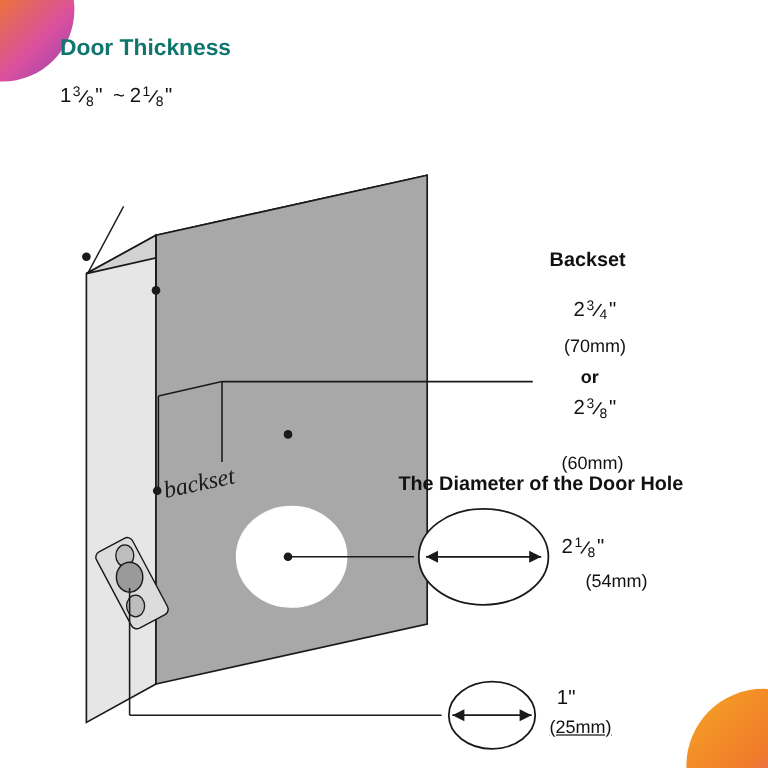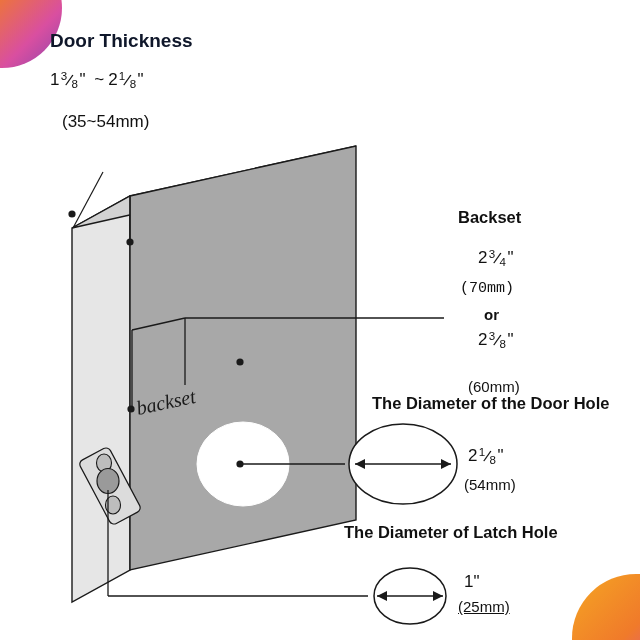"Door Thickness" .heading { color: #0f172a -> #0f766e }
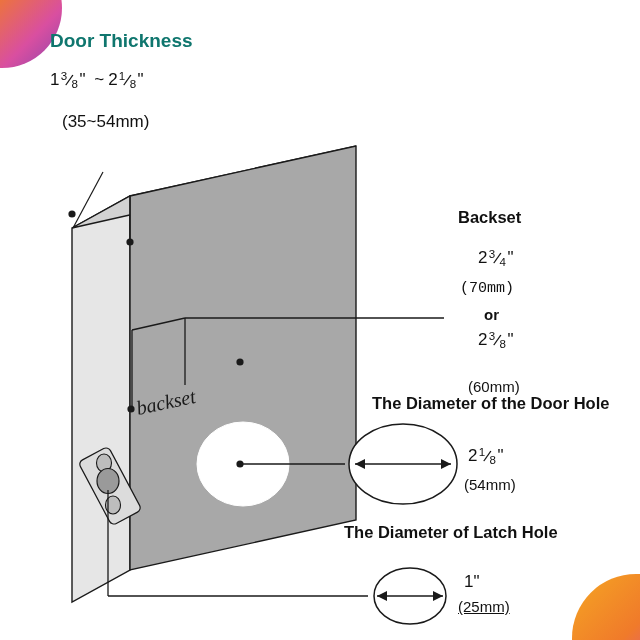"(35~54mm)" div.label { html: <div>(35~54mm)</div> -> none }
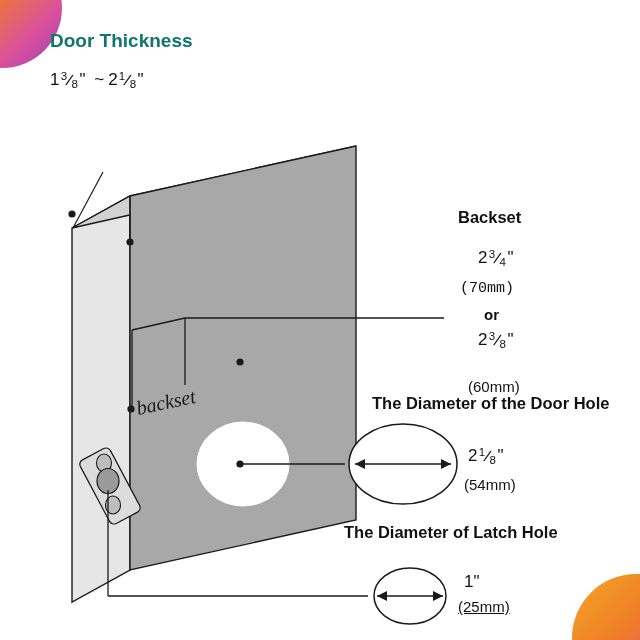"(70mm)" div.label { font-family: Liberation Mono, monospace -> none; left: 460px -> 470px }
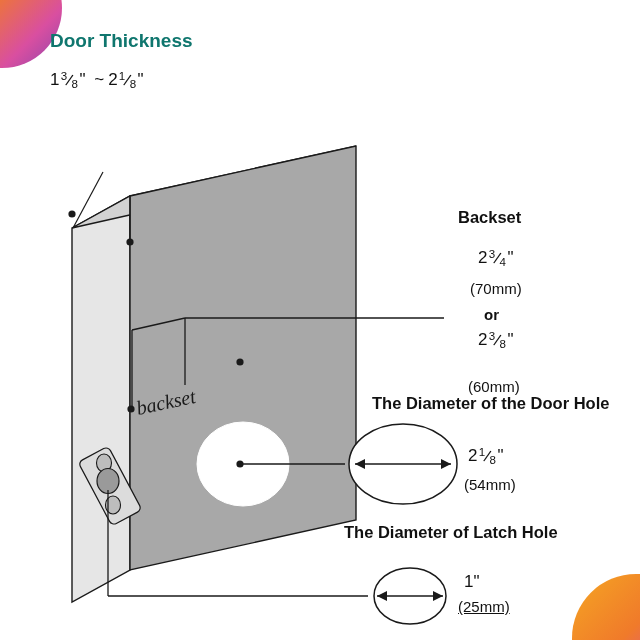"The Diameter of the Door" div.label { margin-left: 40px -> none }
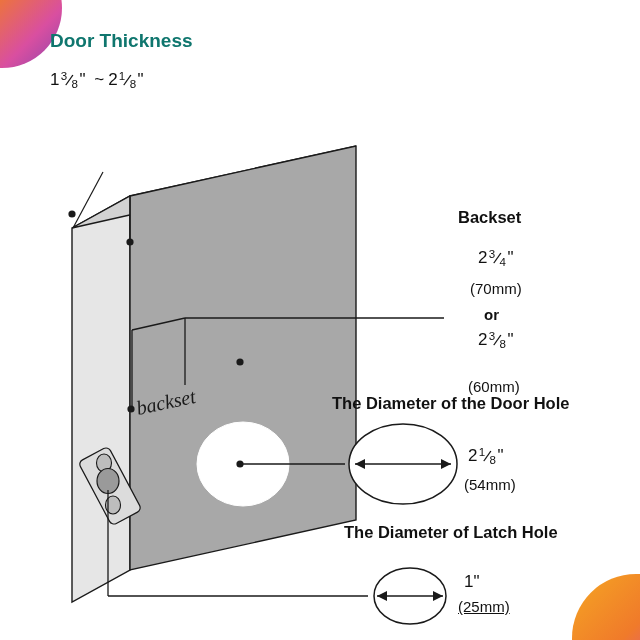"(54mm)" div.label { left: 464px -> 488px }
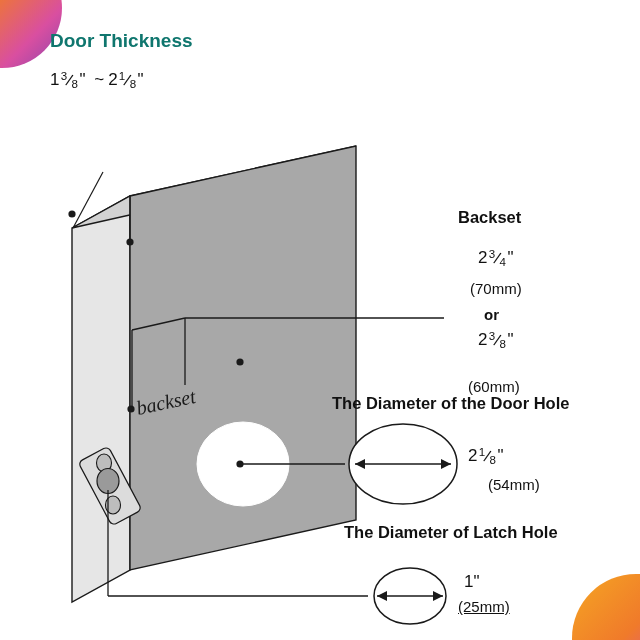"The Diameter of Latch Hole" div.label { html: <div>The Diameter of Latch Hole</div> -> none }
